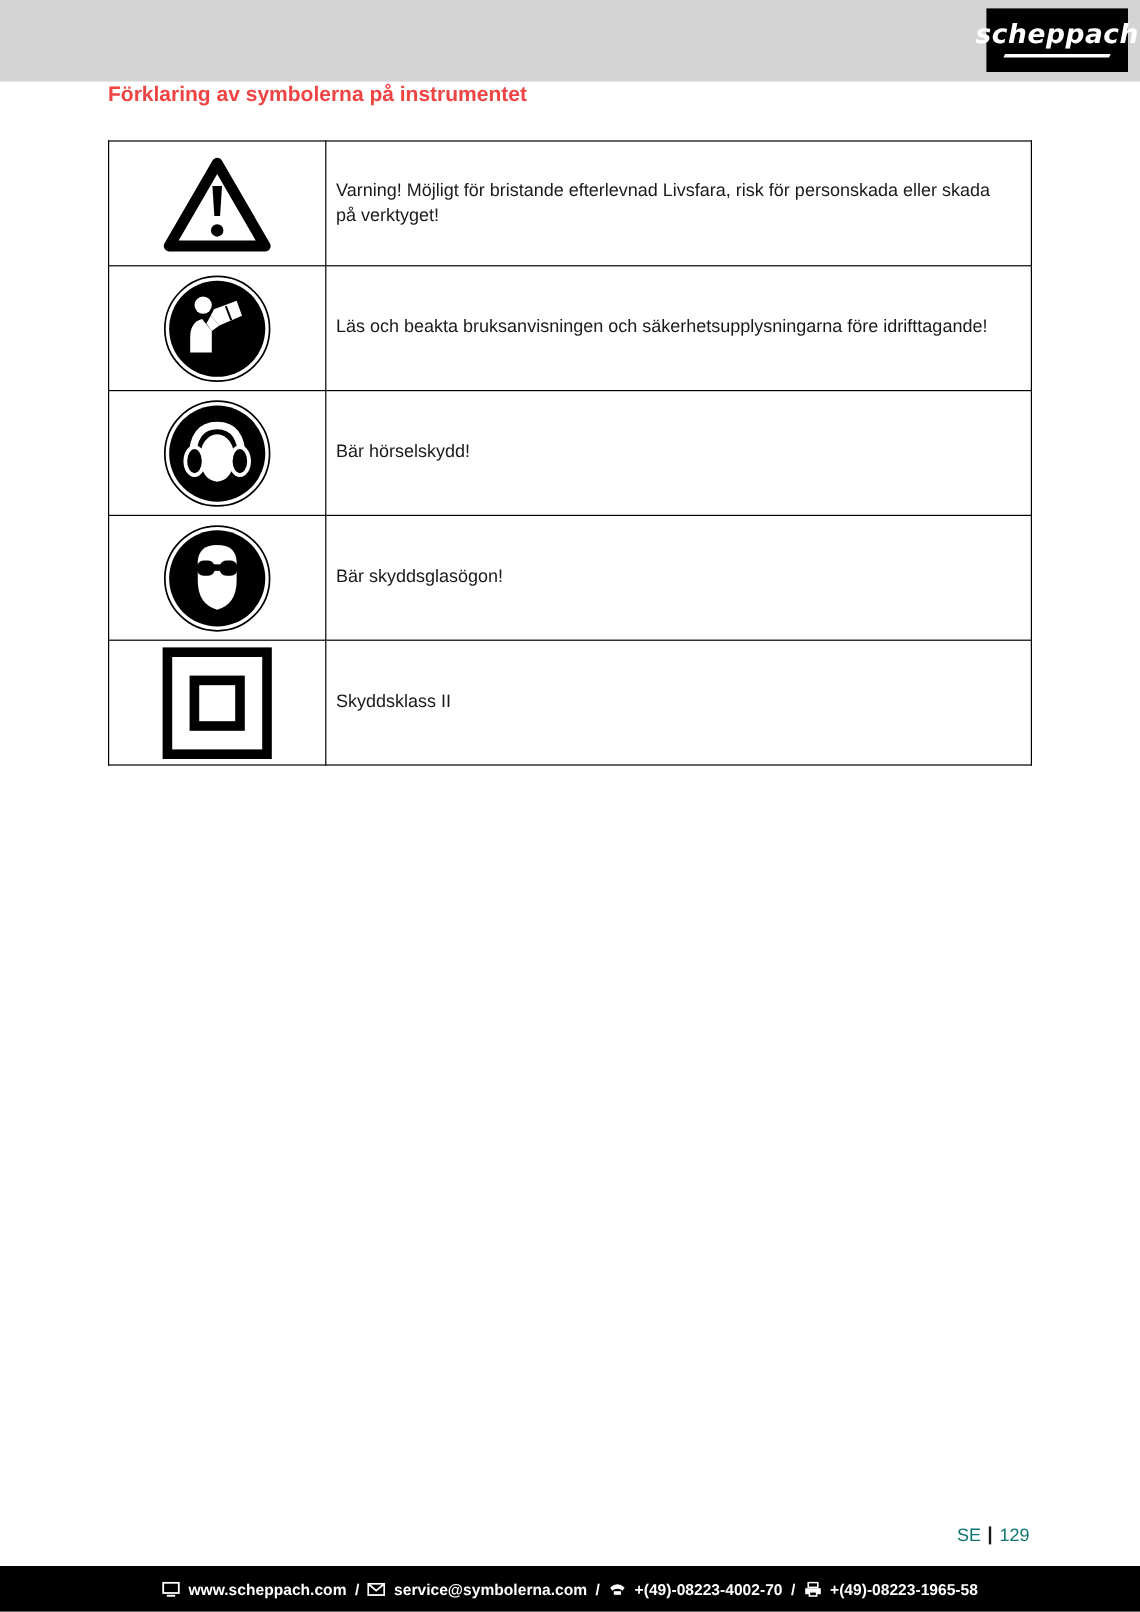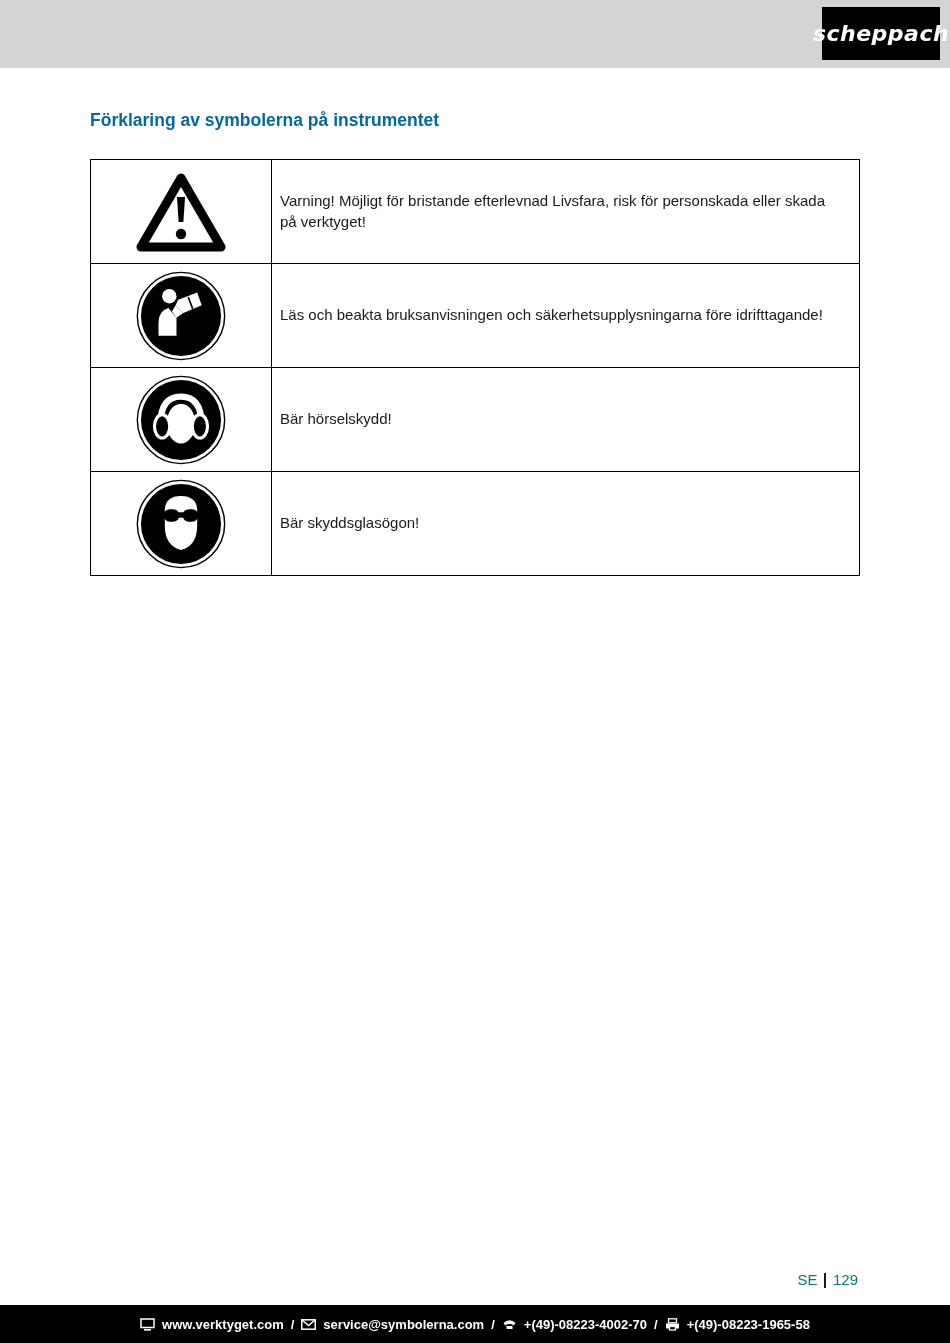"scheppach" .logo { flex-direction: row -> column }
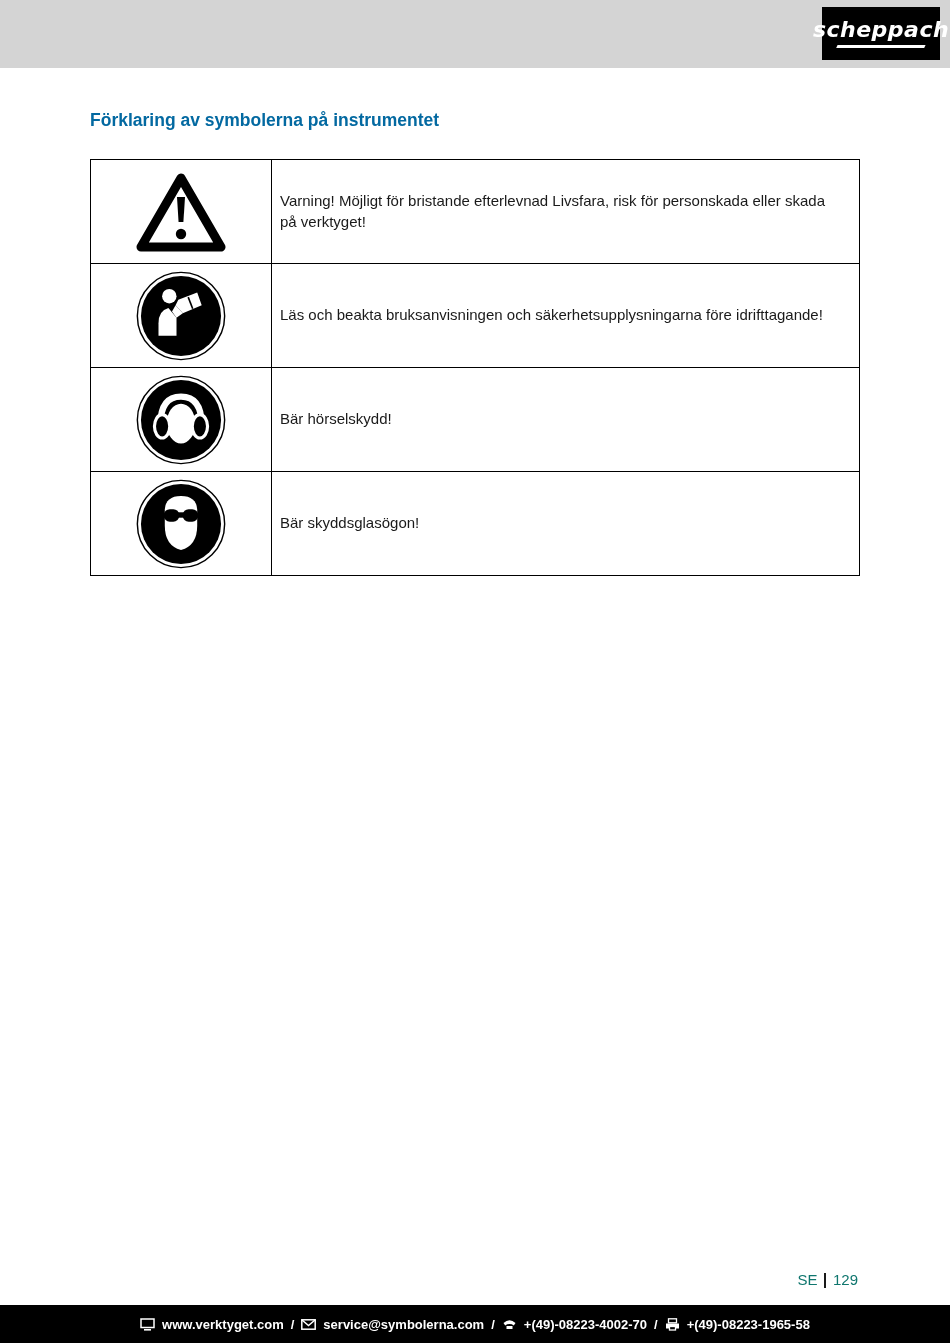"Förklaring av symbolerna på instrumentet" .page-title { color: #0369a1 -> #ef4444; margin-top: 42px -> none }
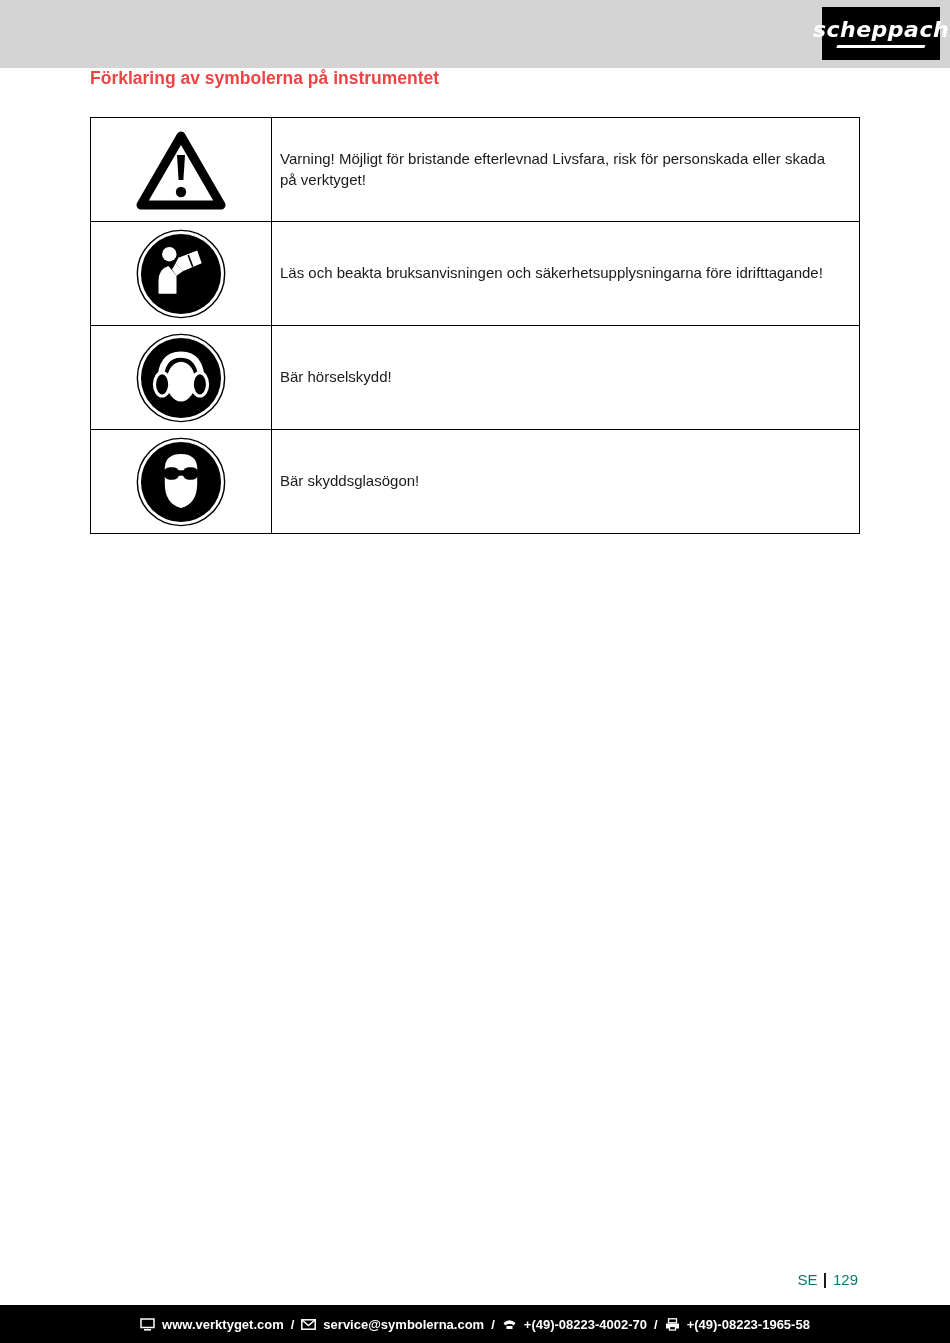"Skyddsklass II" tr { html: none -> <tr> <td> <span> <svg> <rect></rect> <rect></rect> </svg> </span> </td> <td> <span>Skyddsklass II</span> </td> </tr> }
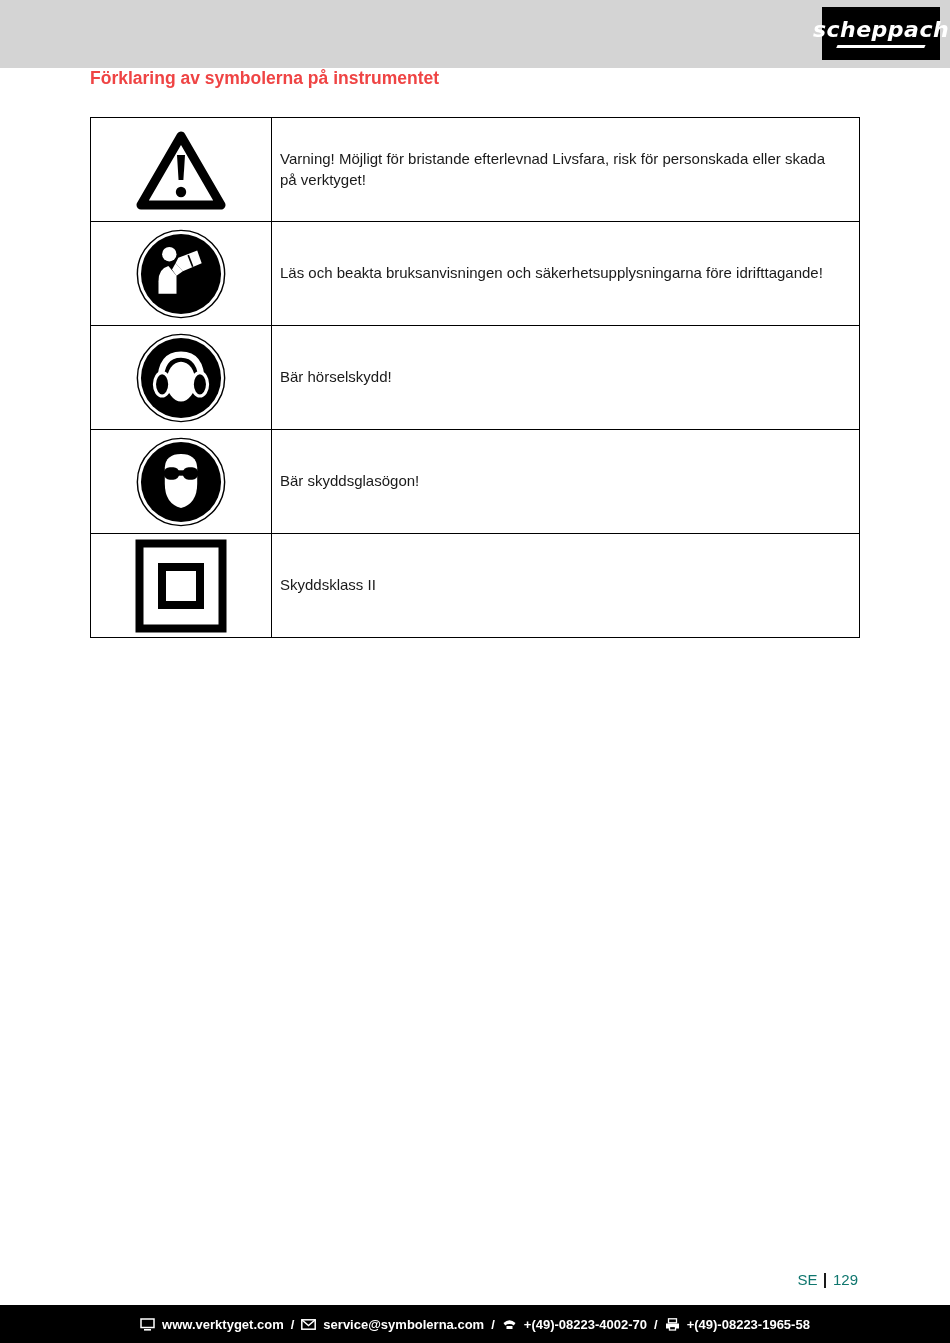"www.verktyget.com" span { text: www.verktyget.com -> www.scheppach.com }
